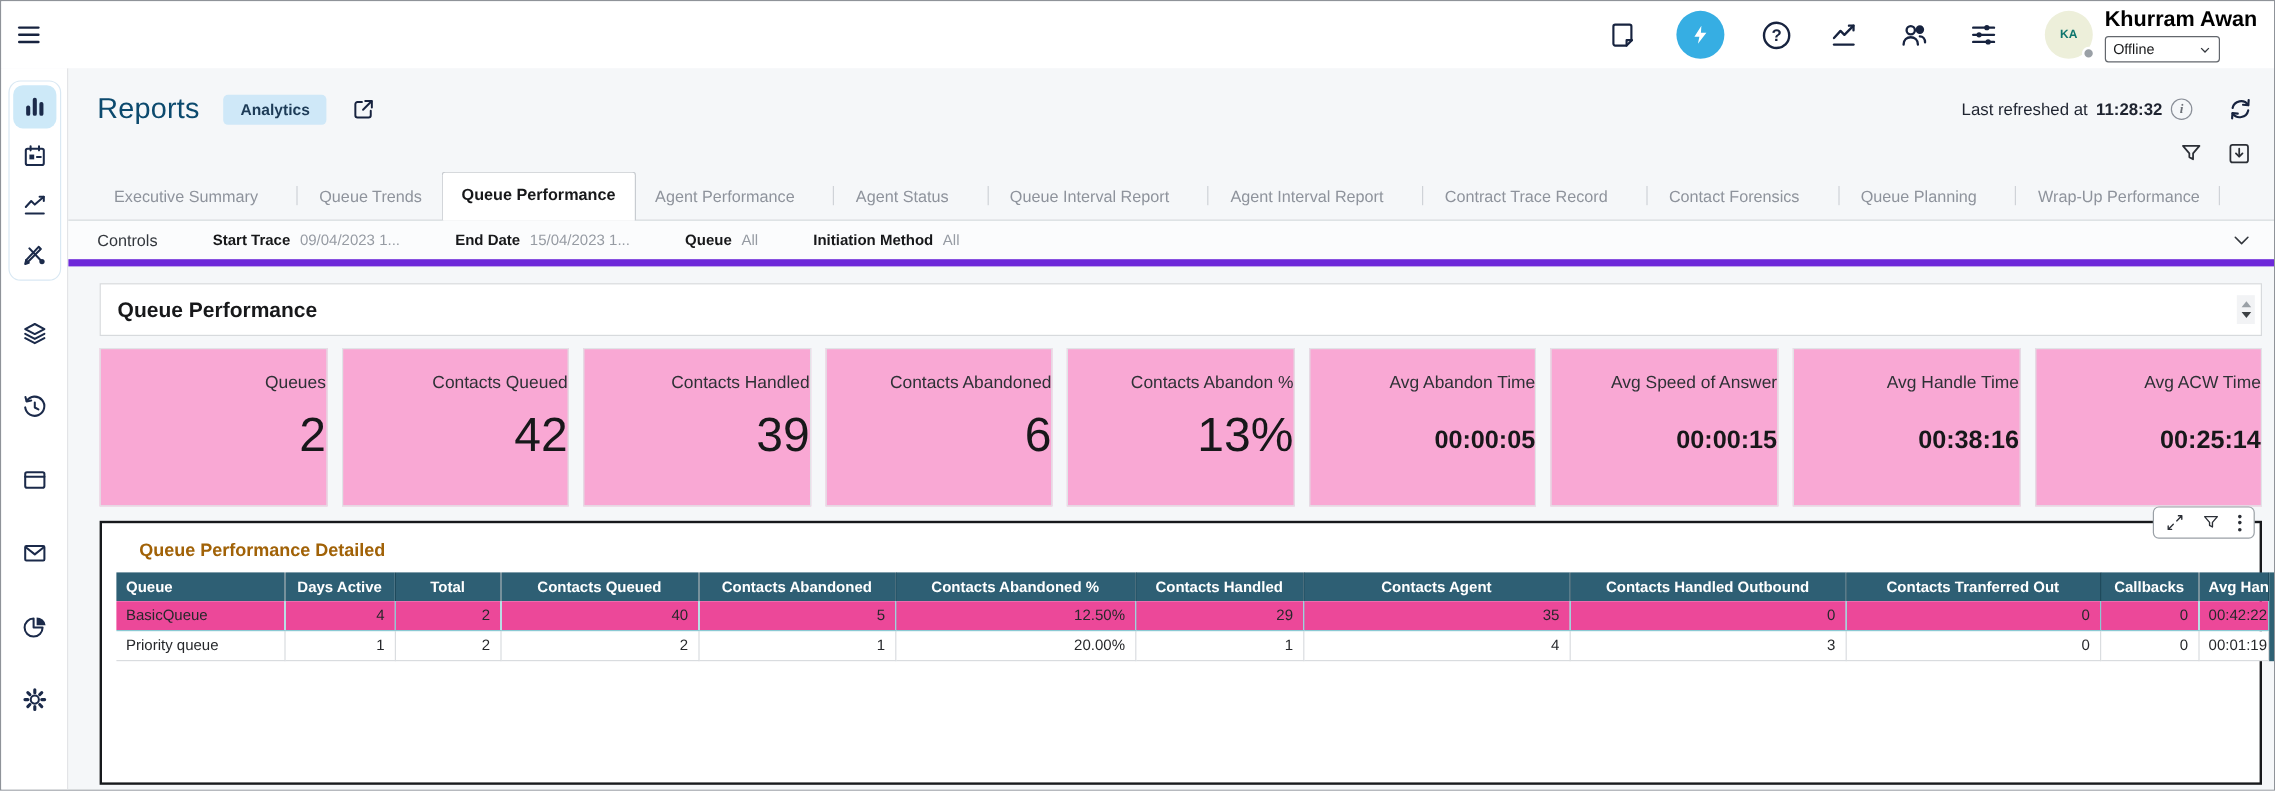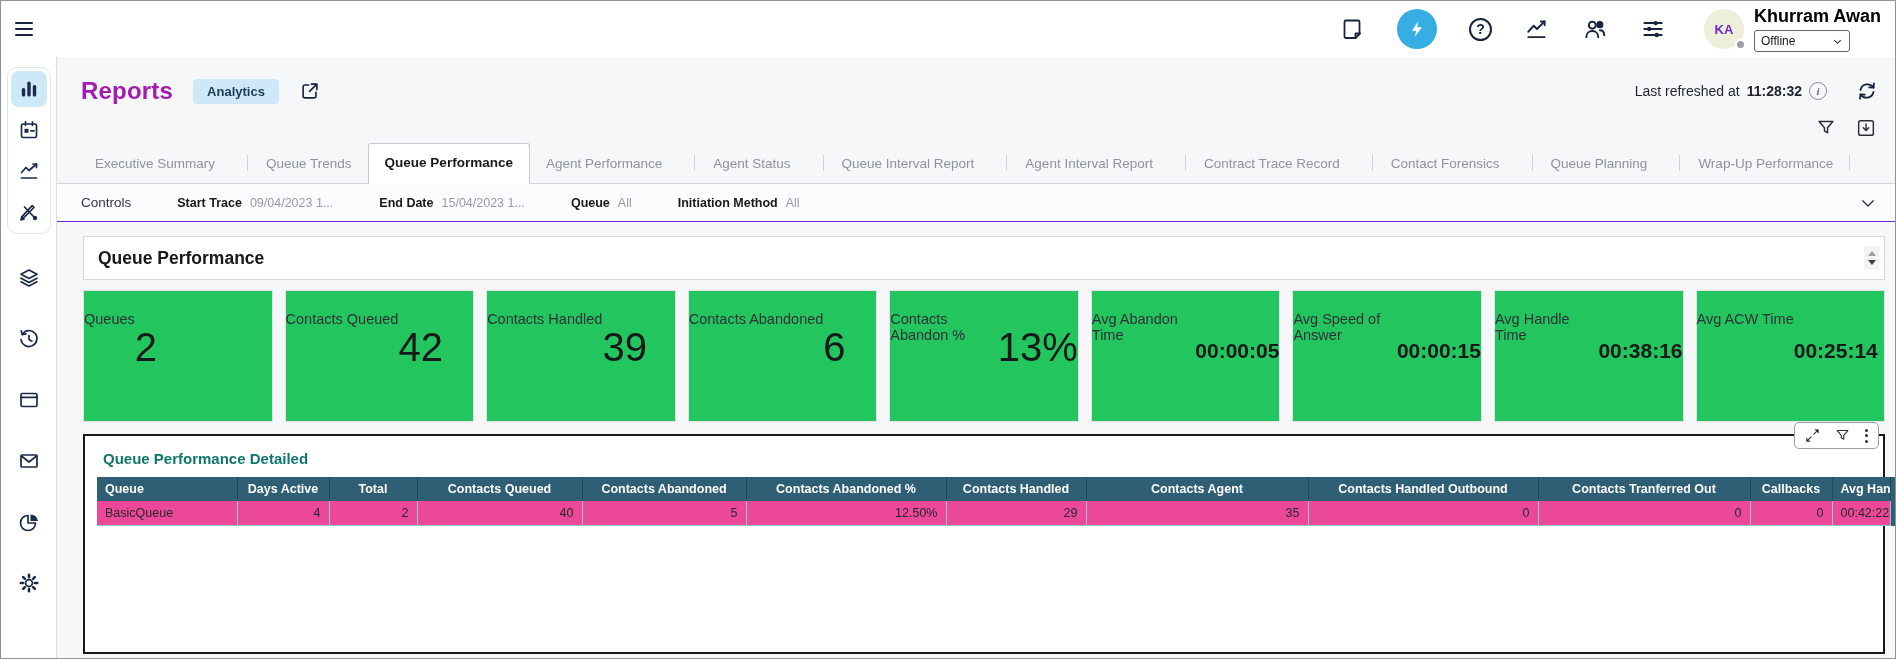"KA" .avatar { color: #6d28d9 -> #0f766e; font-size: 13px -> 10px }
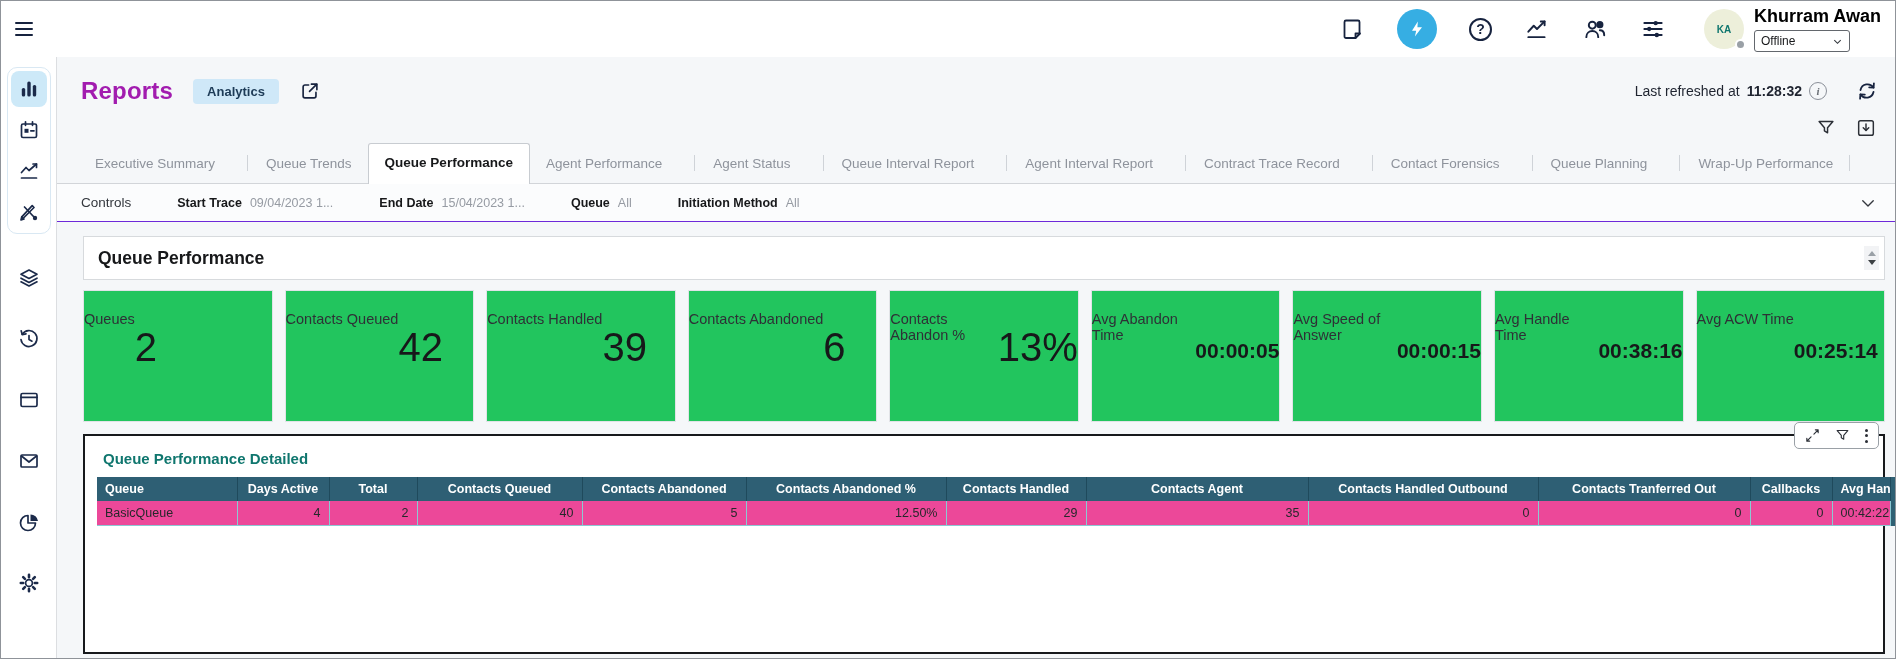"Reports" .page-title { color: #a21caf -> #0c4a6e; font-weight: 700 -> 400 }
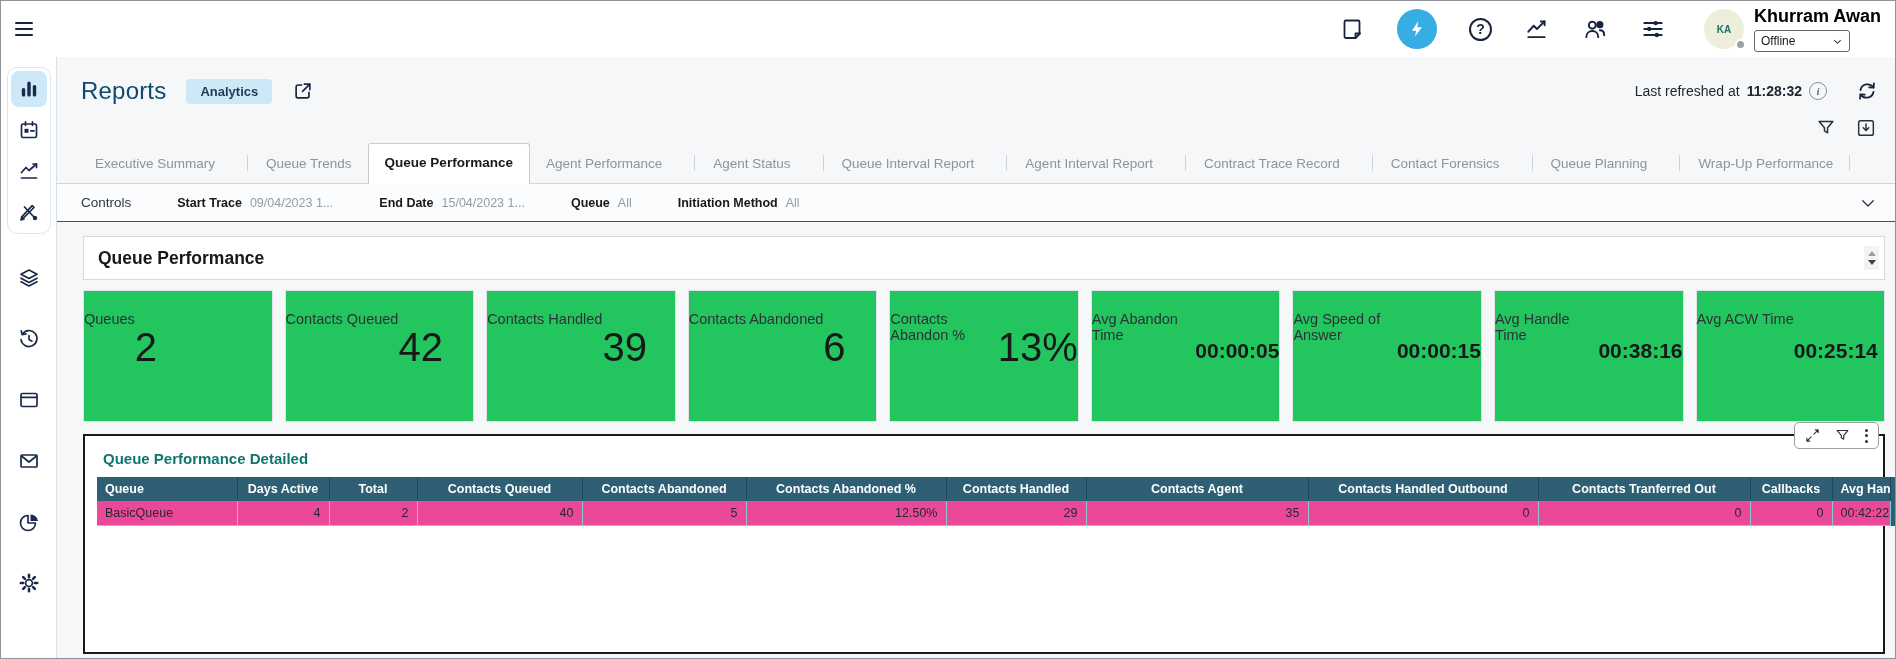"Controls" .controls { border-bottom: 1px solid #6d28d9 -> 6px solid #6d28d9 }
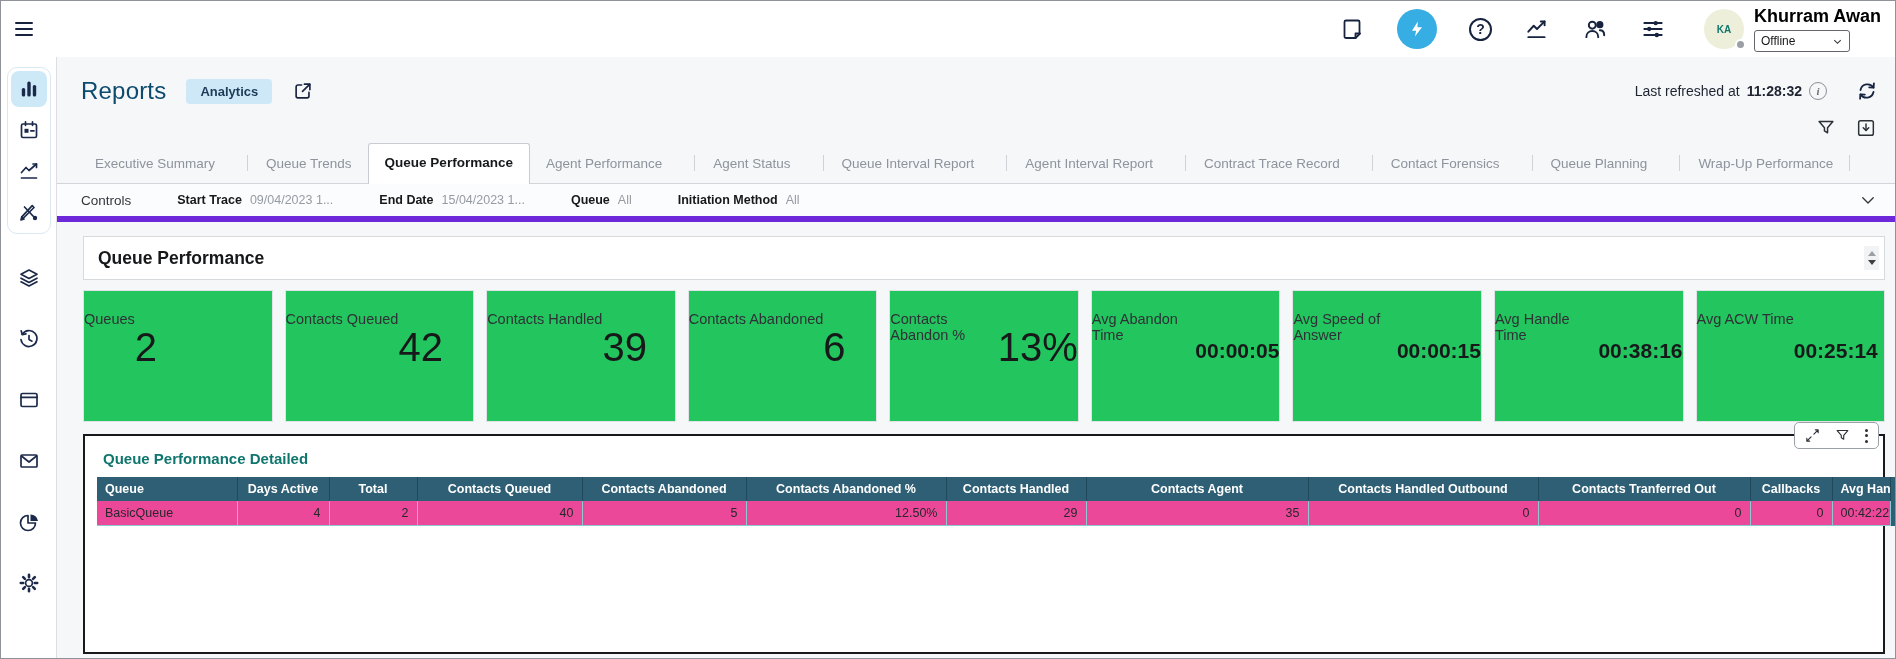"Queues" .kpi { align-items: flex-start -> flex-end; background: #22c55e -> #f9a8d4; flex-direction: row -> column }
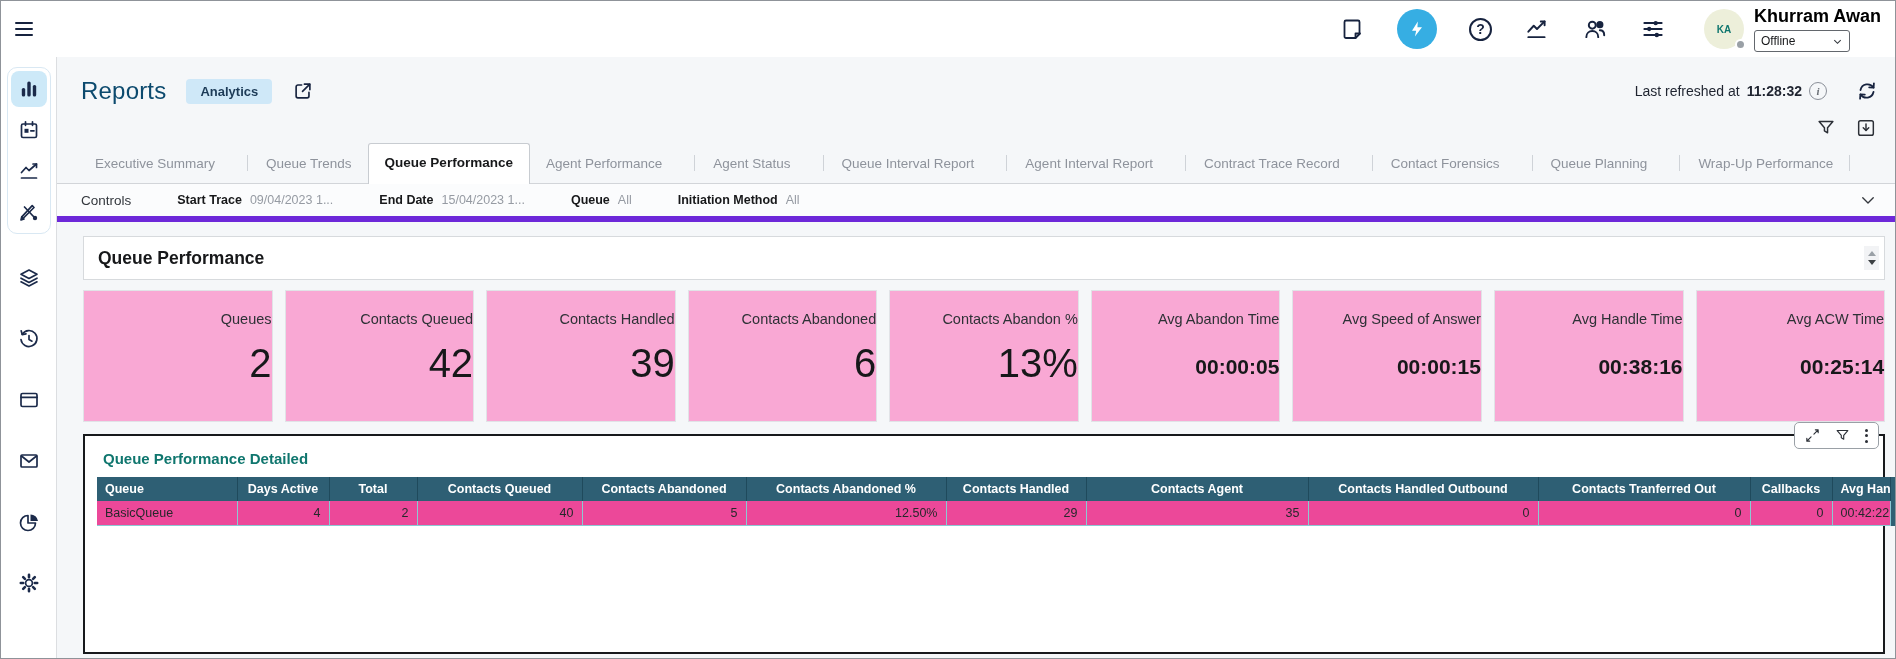"Queue Performance Detailed" .panel-title { color: #0f766e -> #a16207; margin: 2px 0 10px 6px -> 2px 0 10px 19px }
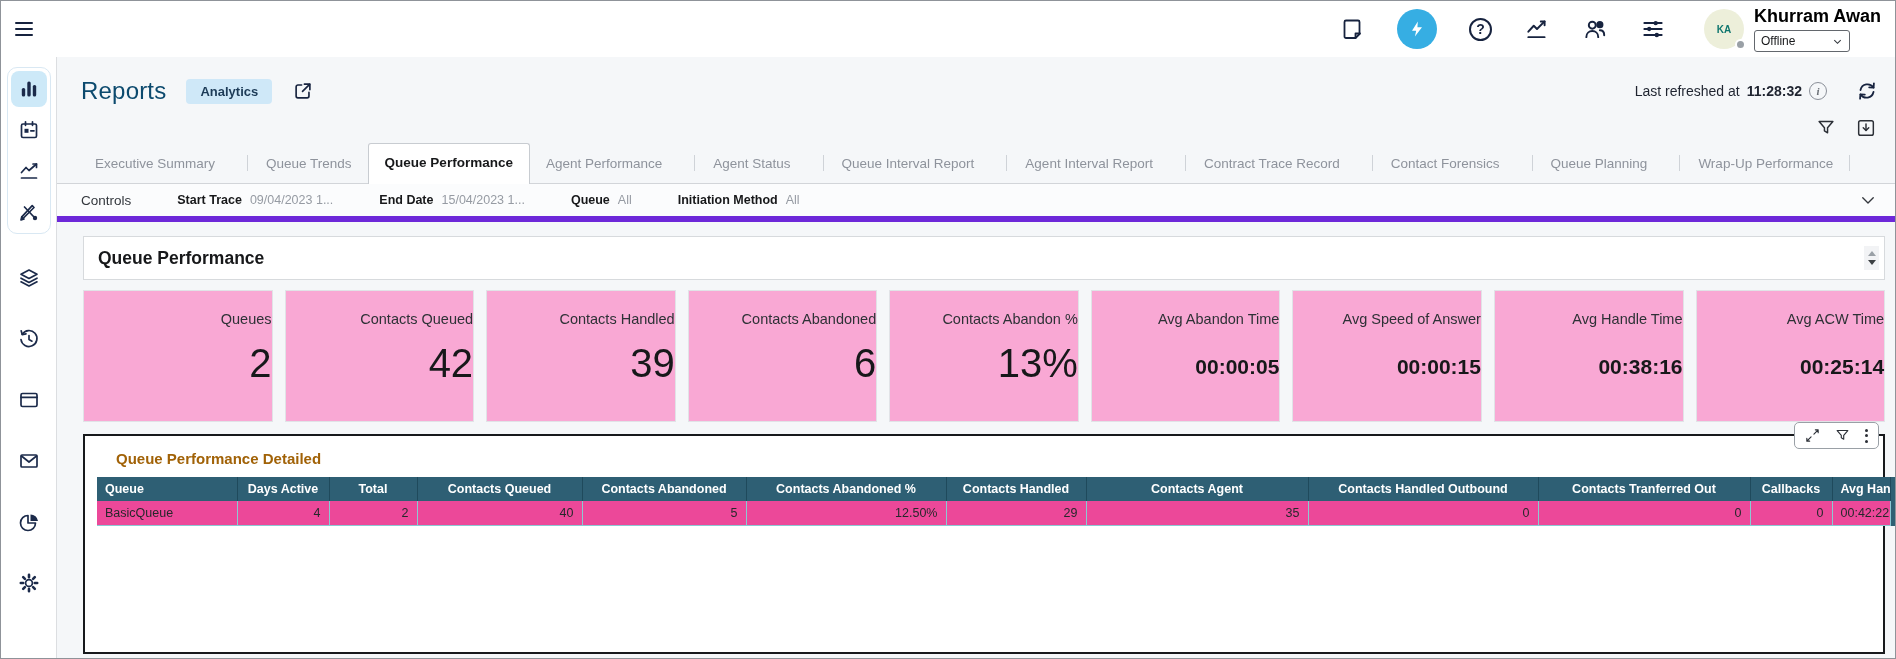"Priority queue" tr { html: none -> <tr> <td>Priority queue</td> <td>1</td> <td>2</td> <td>2</td> <td>1</td> <td>20.00%</td> <td>1</td> <td>4</td> <td>3</td> <td>0</td> <td>0</td> <td>00:01:19</td> </tr> }
